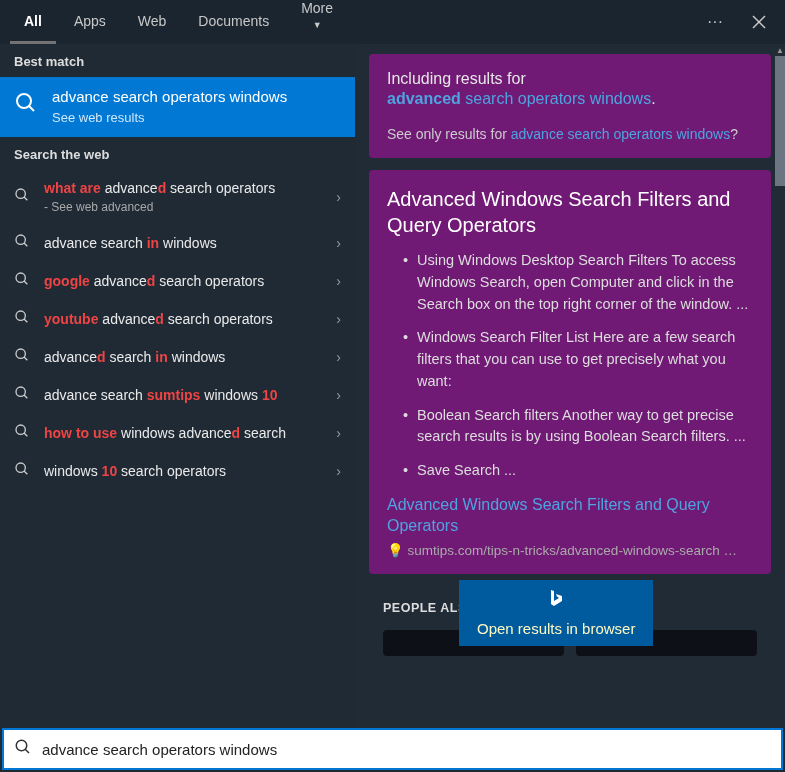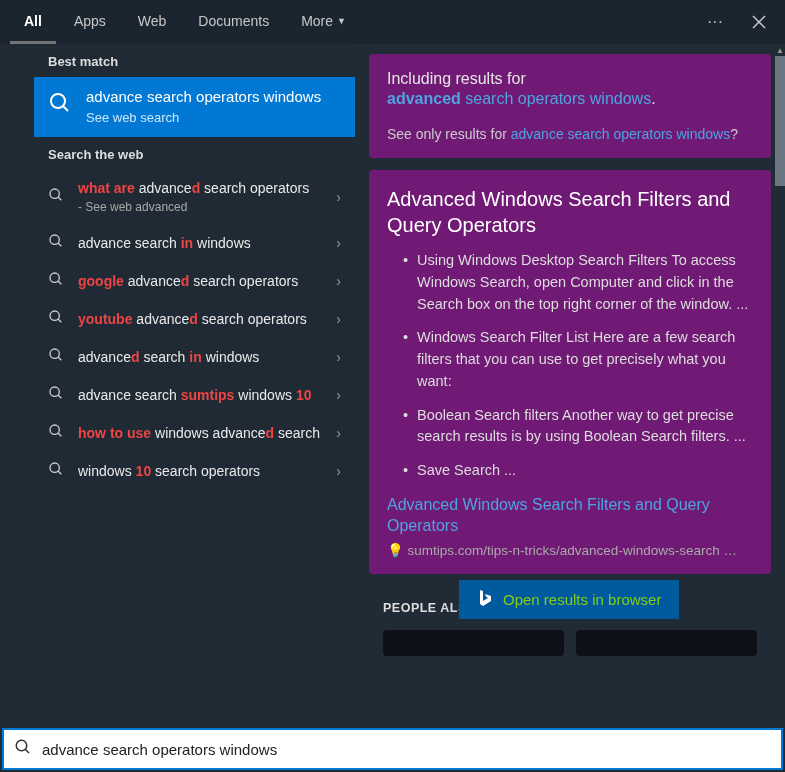"More" .more-tab { flex-direction: none -> column }
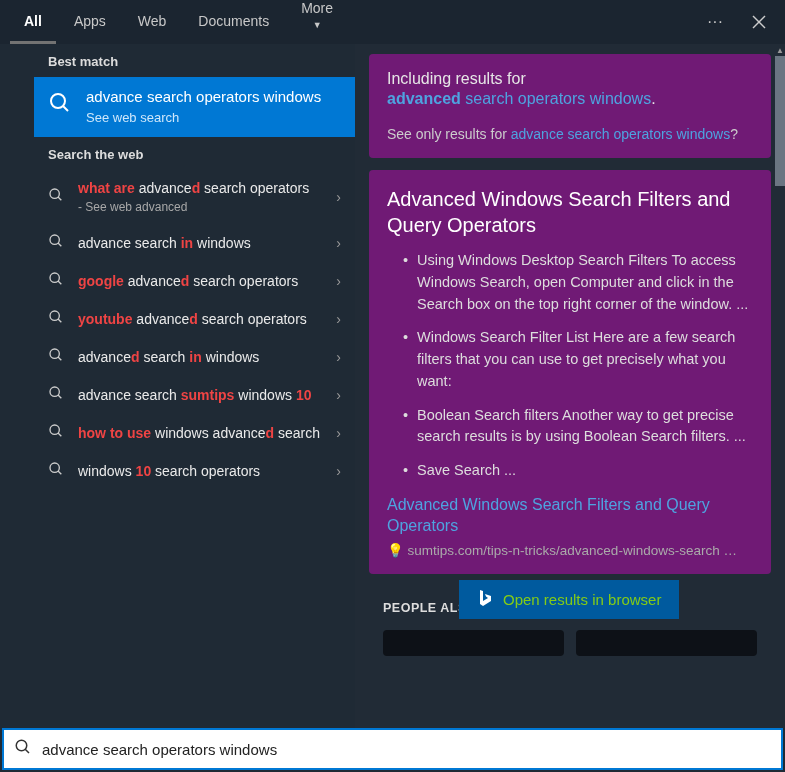"Best match" .left-panel { padding-left: 34px -> none }
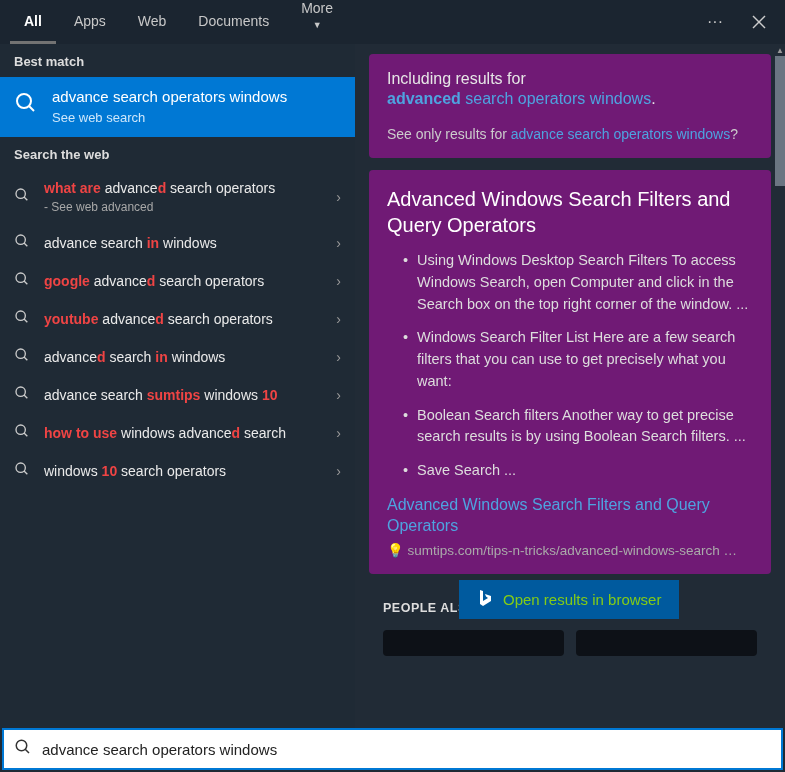"See web search" div.subtitle { text: search -> results }
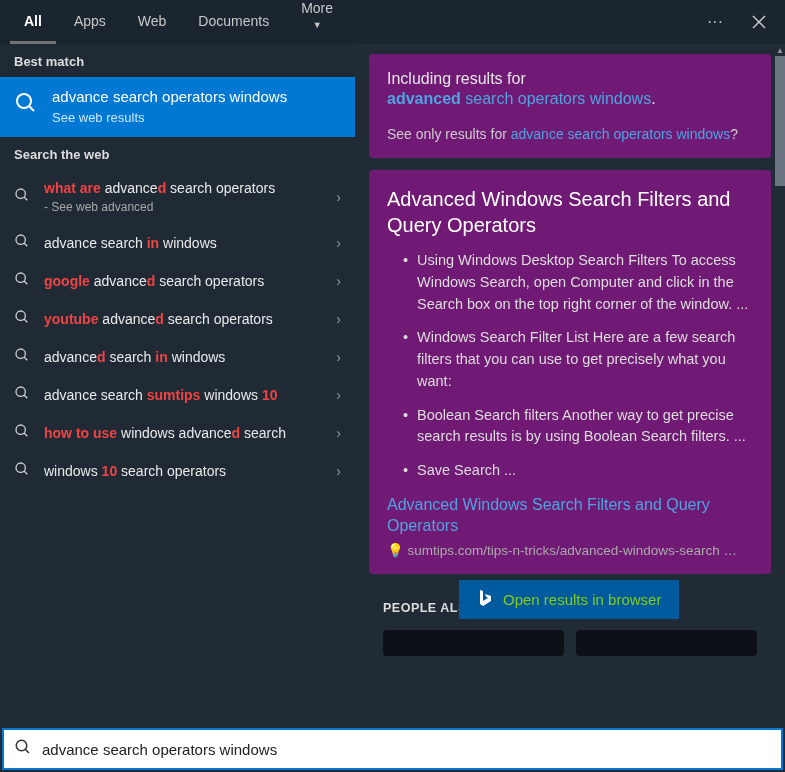"Open results in browser" .browser-btn { color: #84cc16 -> #fef9c3; flex-direction: none -> column }
